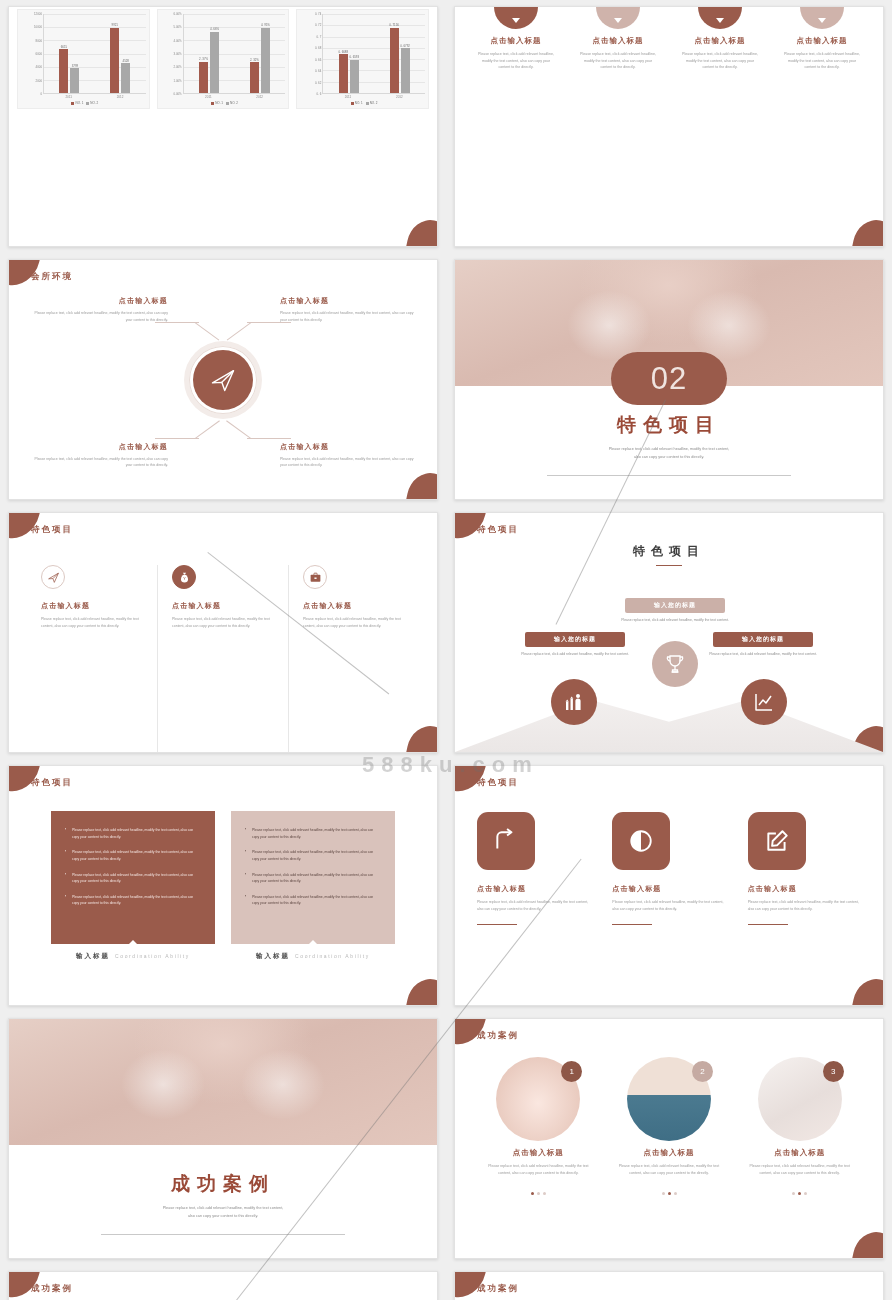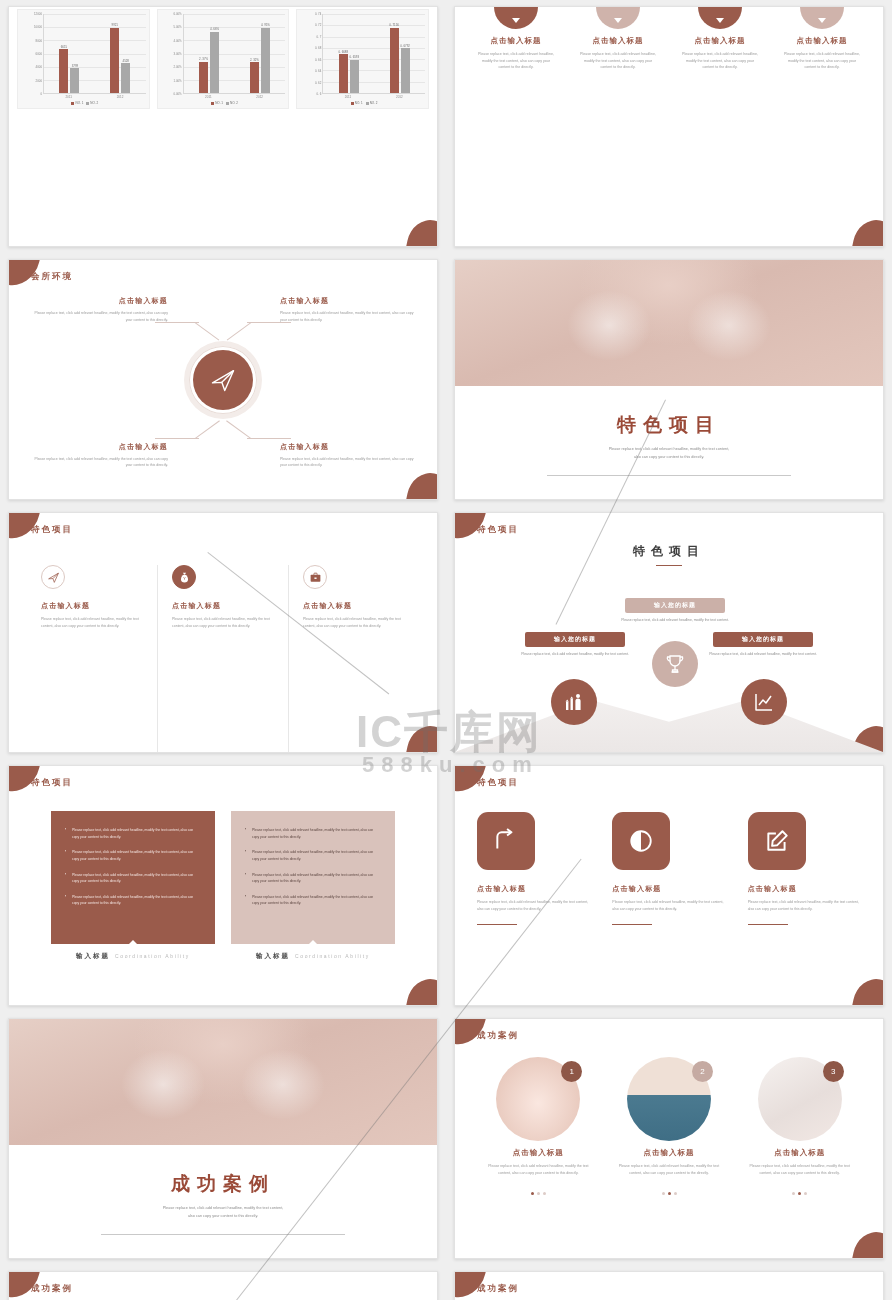"02" div.num { html: none -> <div>02</div> }
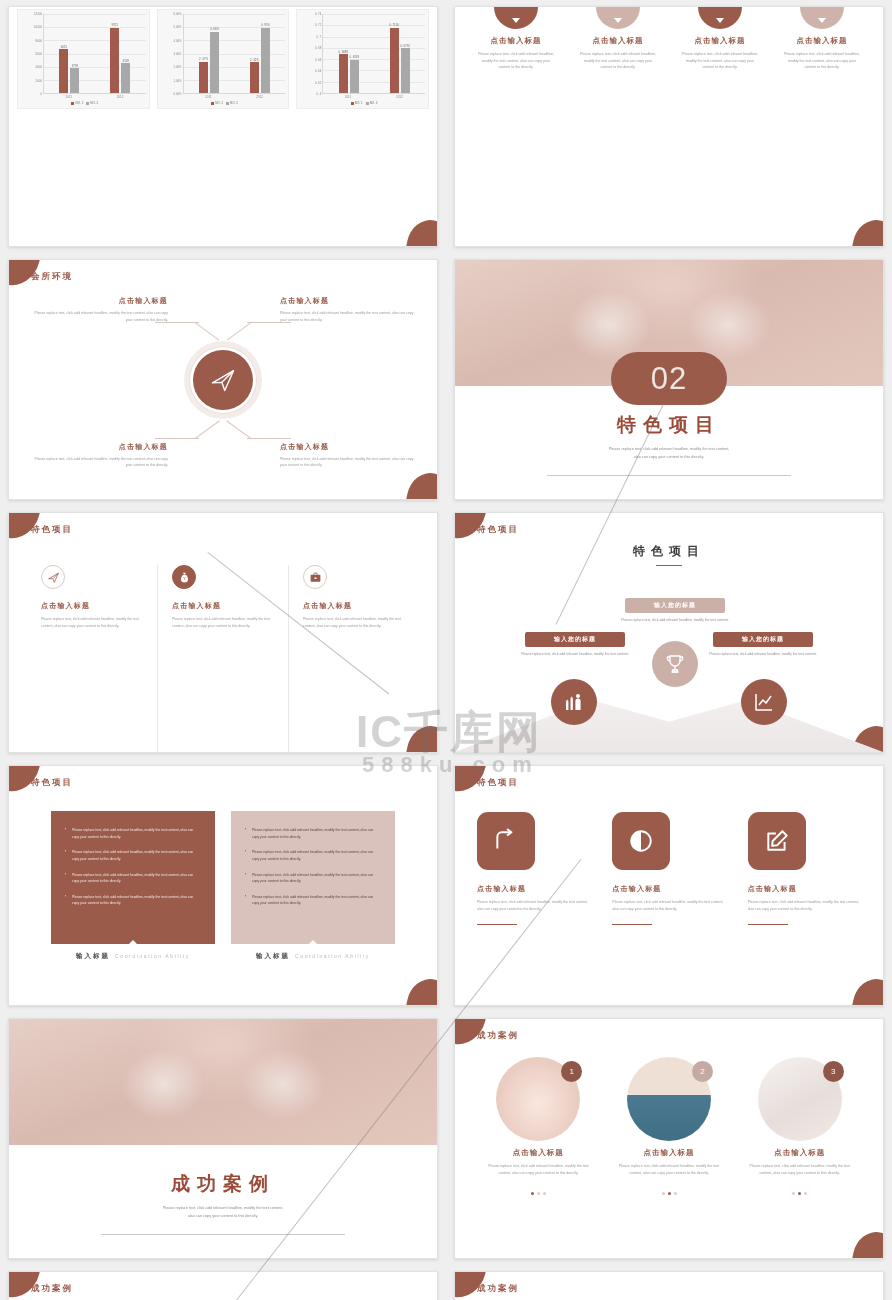"IC千库网" div.wm { html: <div>IC千库网</div> -> none }
